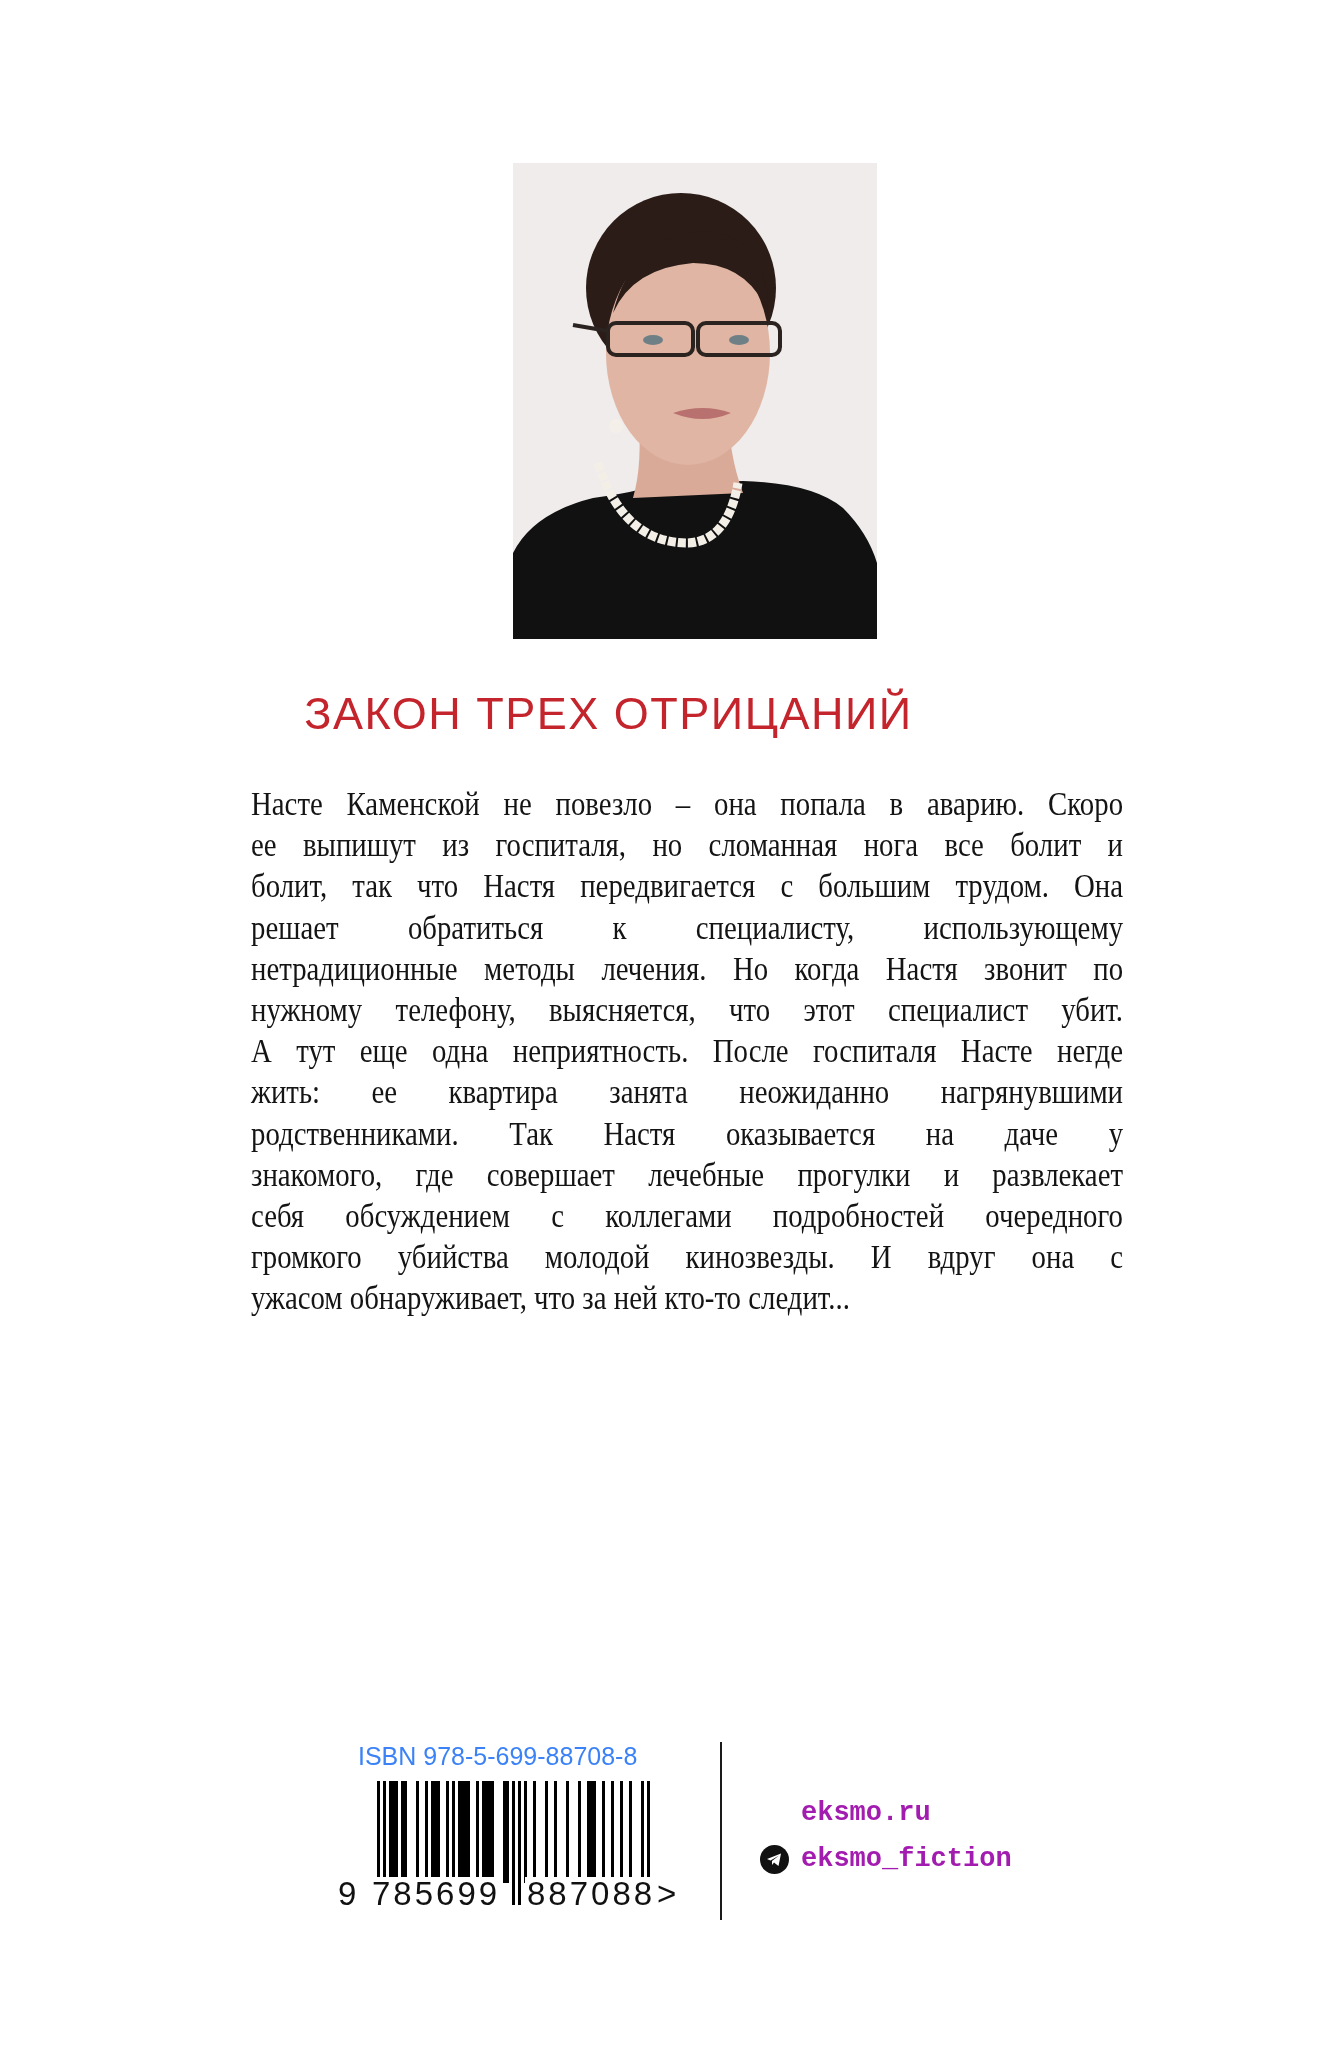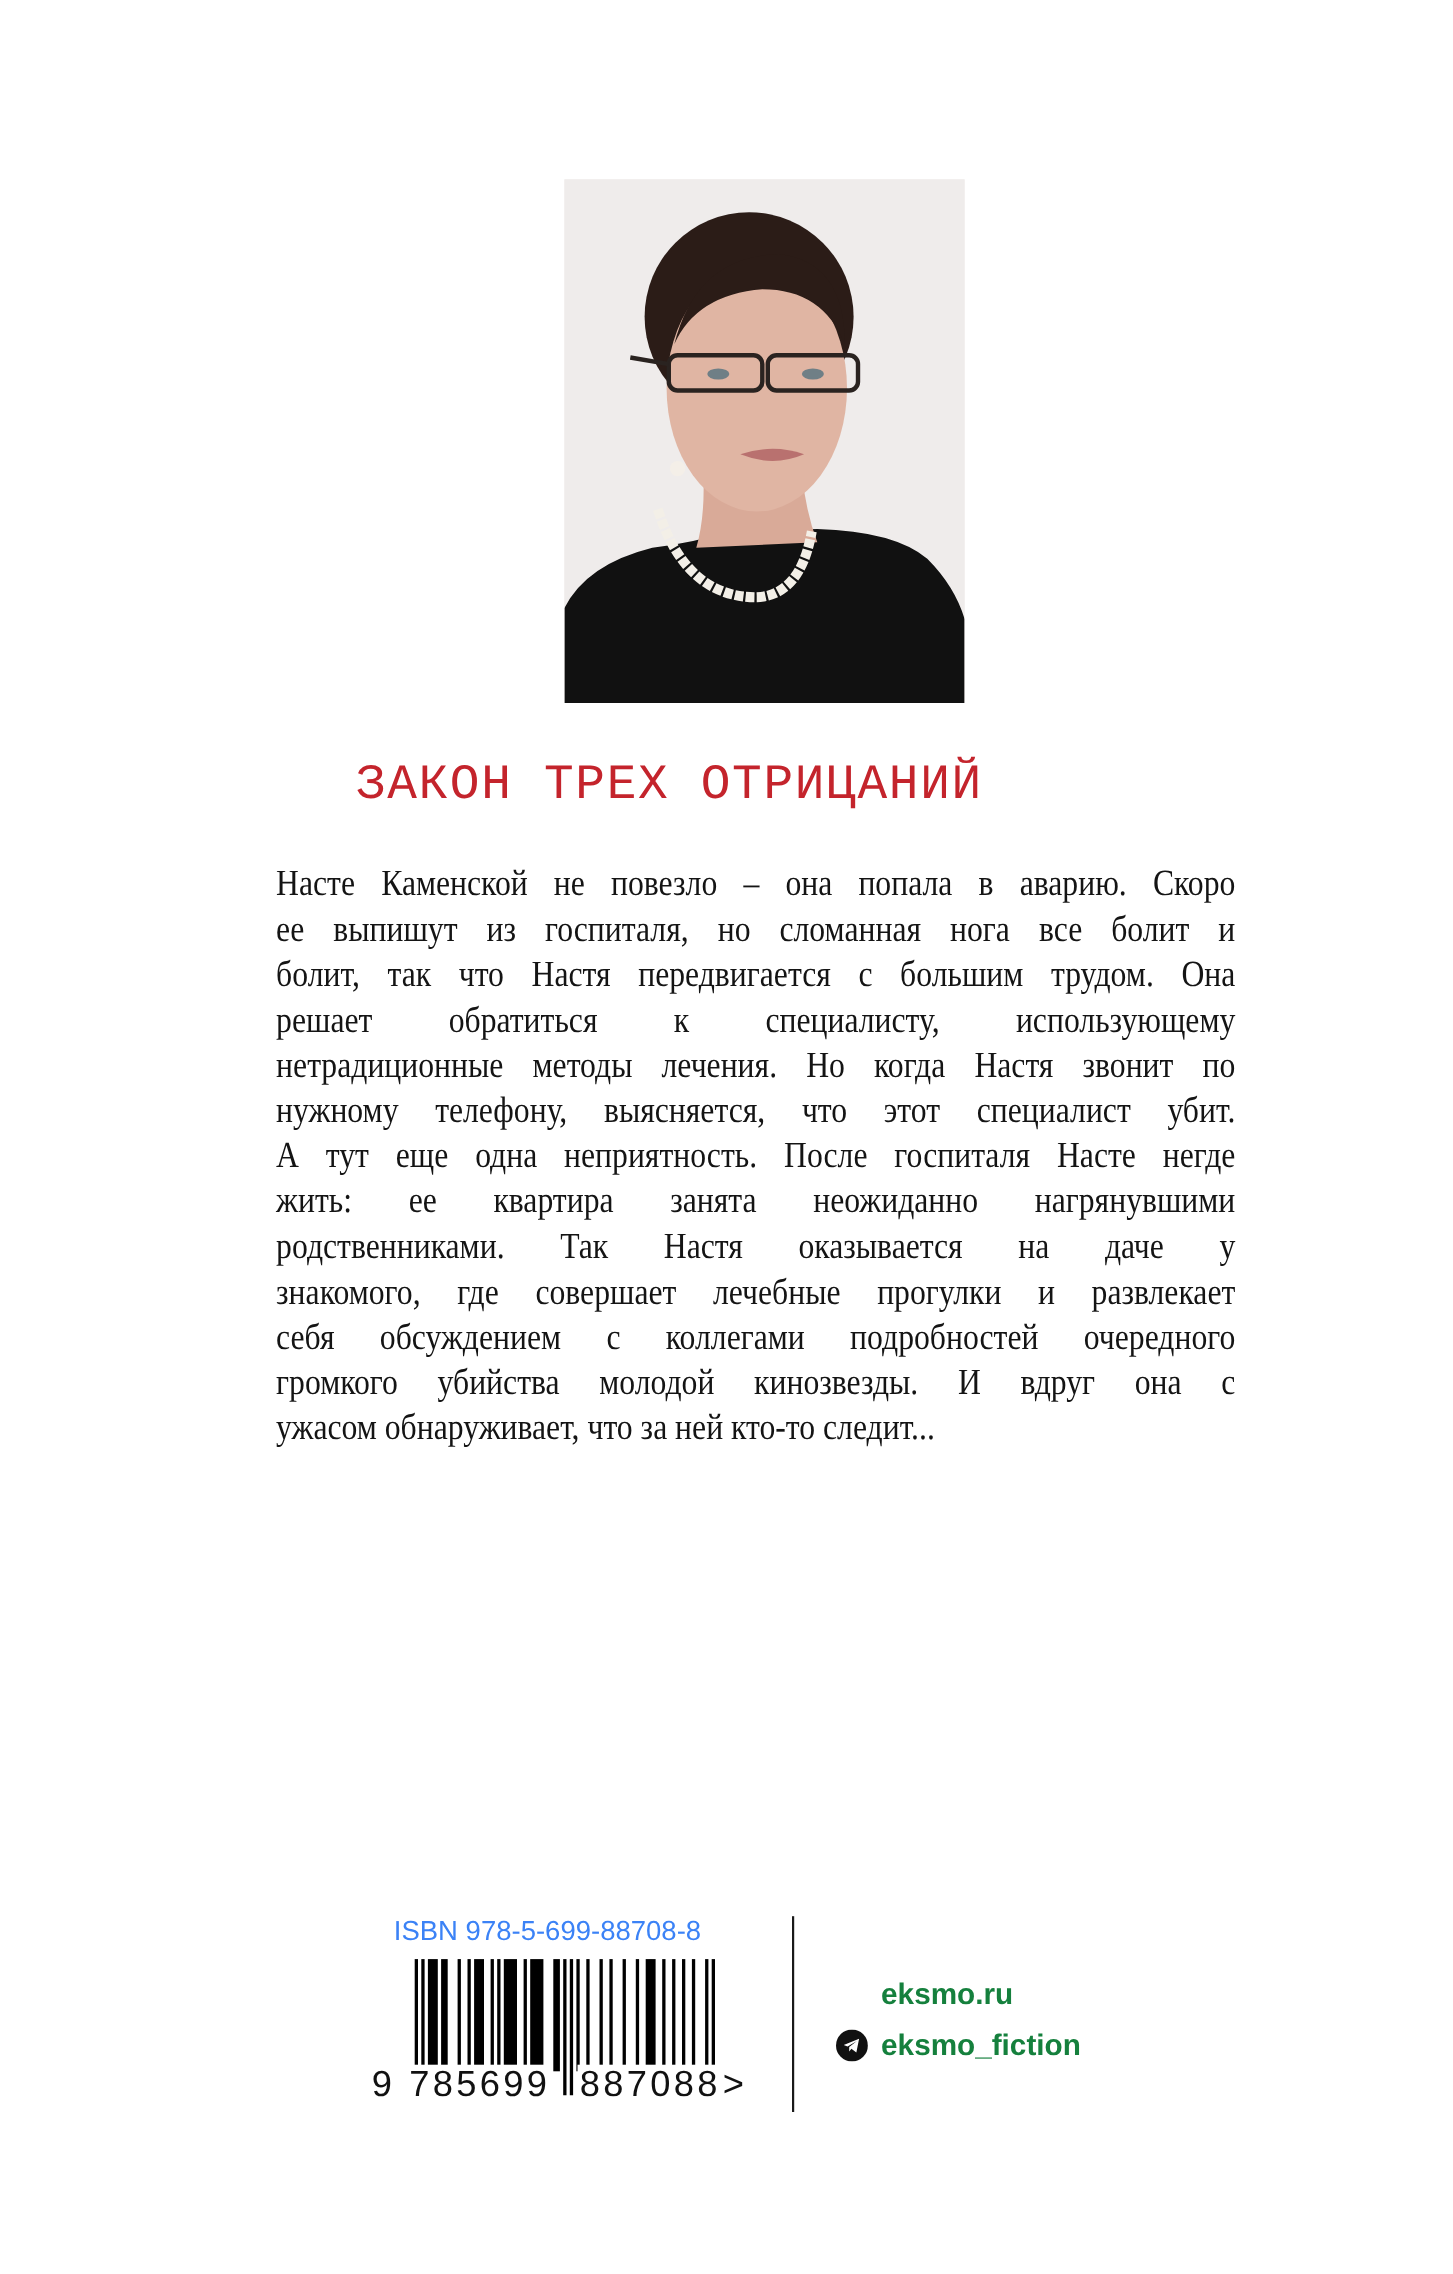"ЗАКОН ТРЕХ ОТРИЦАНИЙ" .title { font-family: Liberation Mono, monospace -> Liberation Sans, sans-serif }
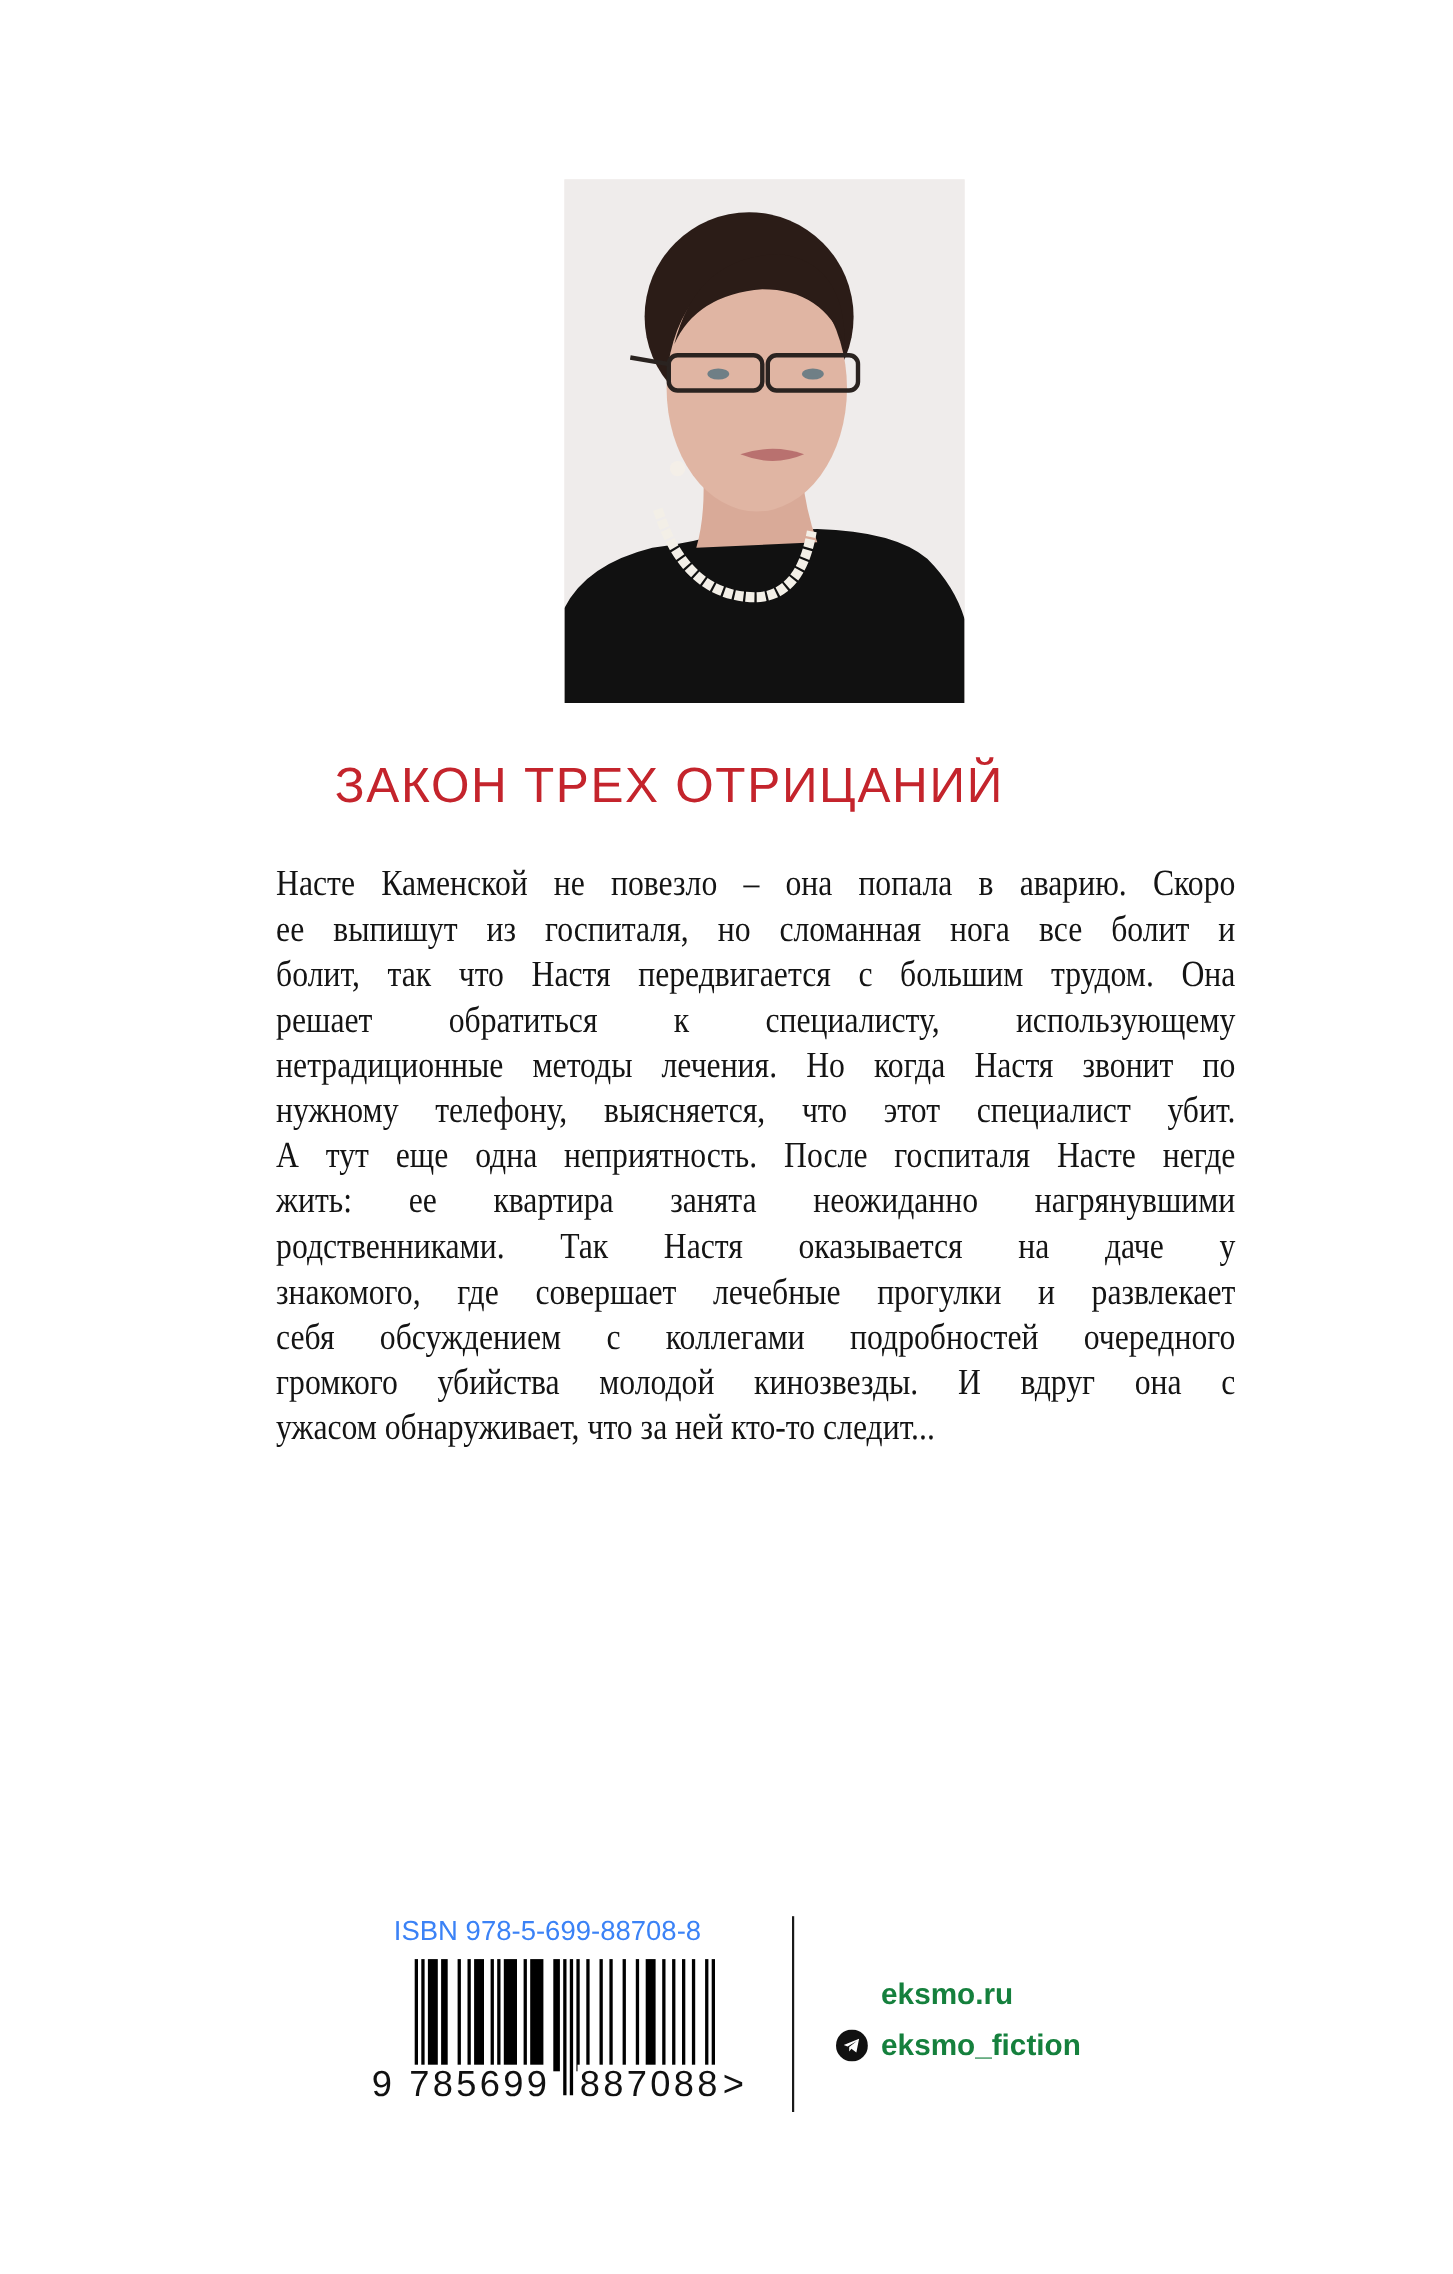"eksmo.ru" .social { color: #15803d -> #a21caf; font-family: Liberation Sans, sans-serif -> Liberation Mono, monospace }
